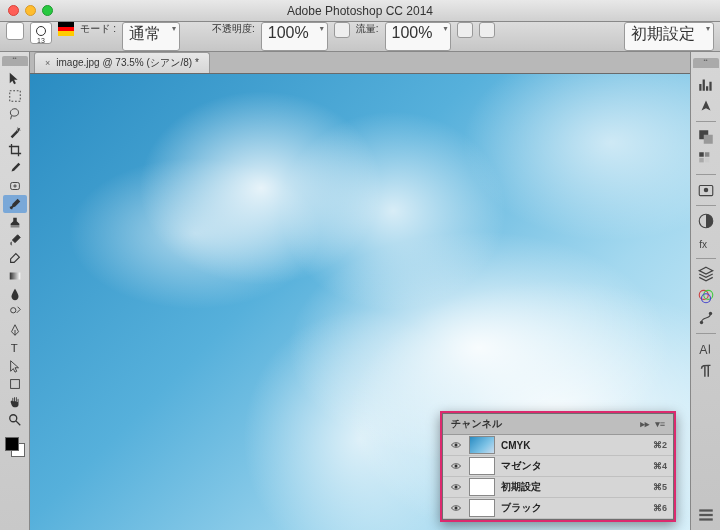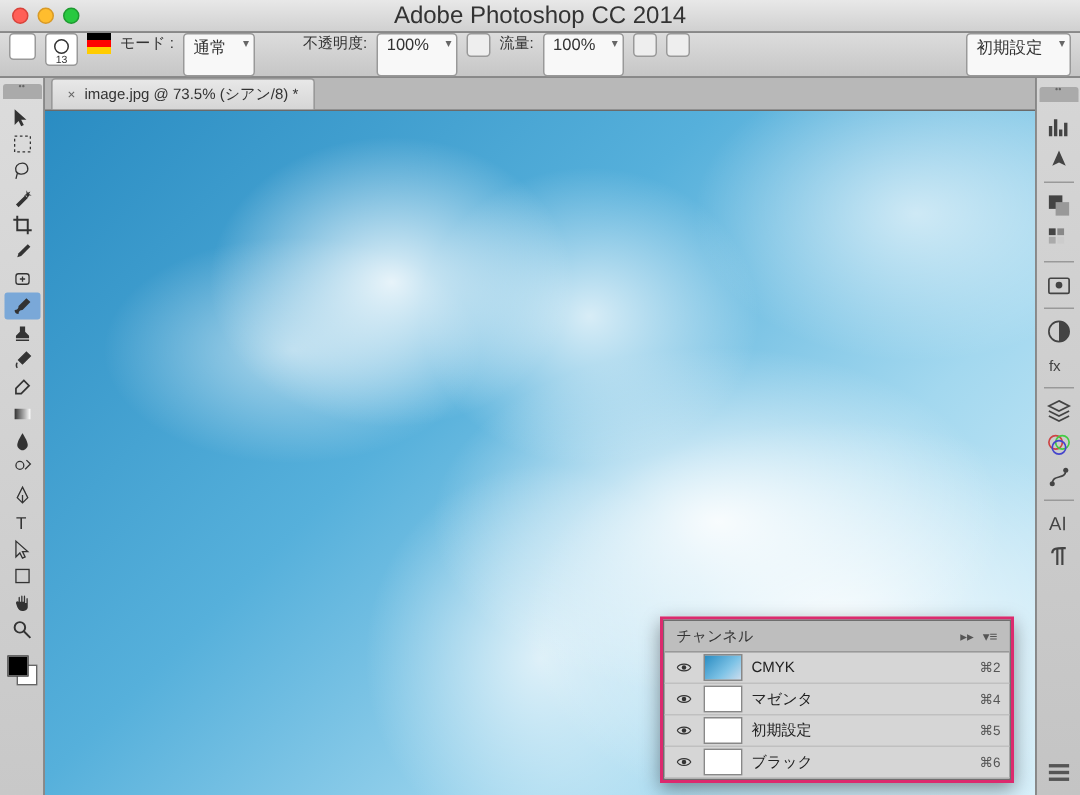"Adobe Photoshop CC 2014" .title-text { font-size: 16px -> 12px }
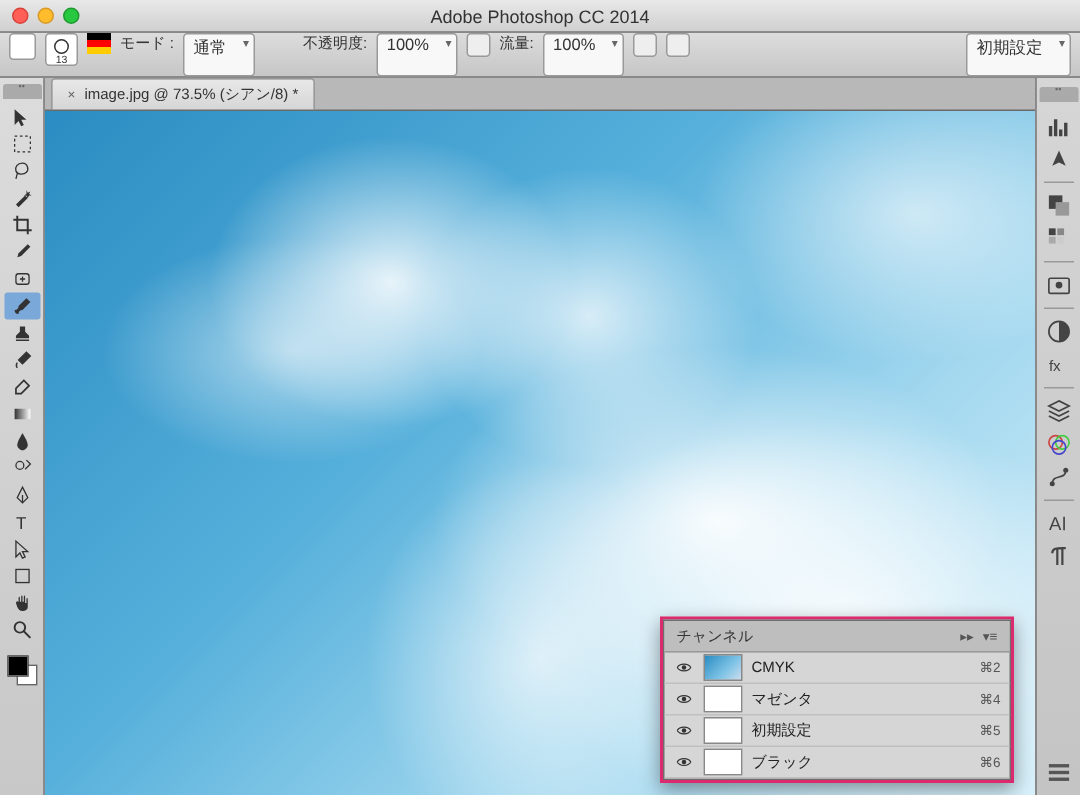"通常" .optval { font-size: 11px -> 16px }
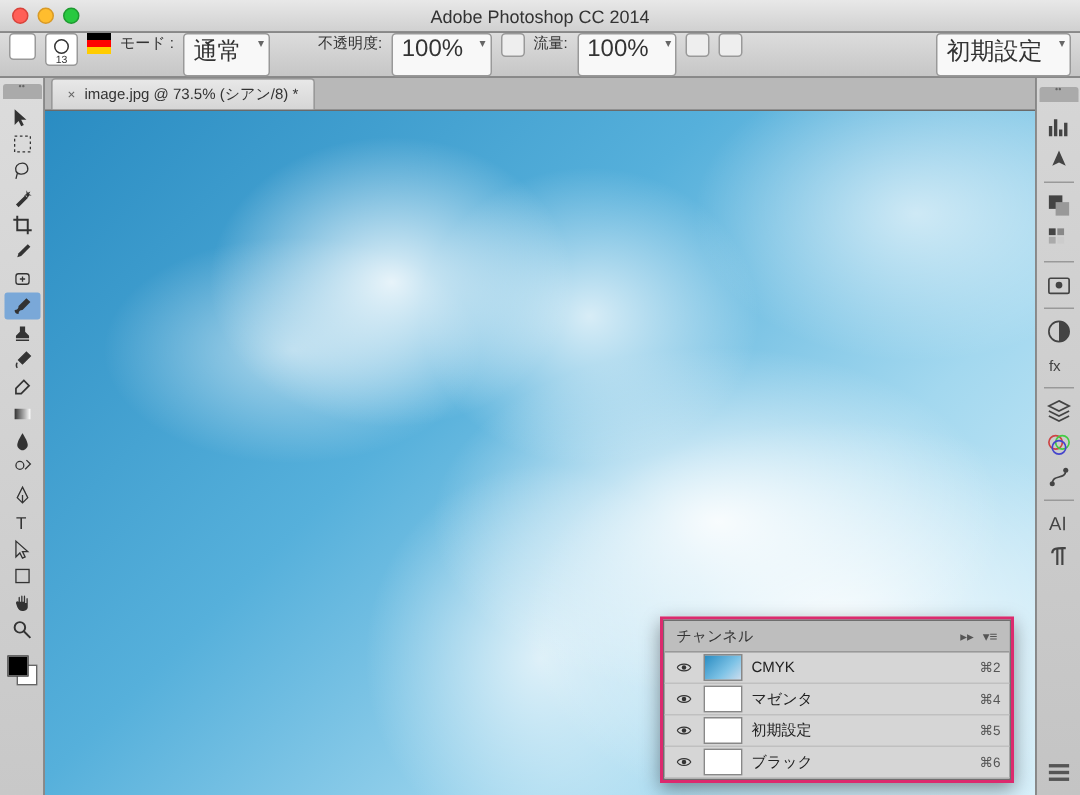"チャンネル" .panel { font-weight: none -> bold }
